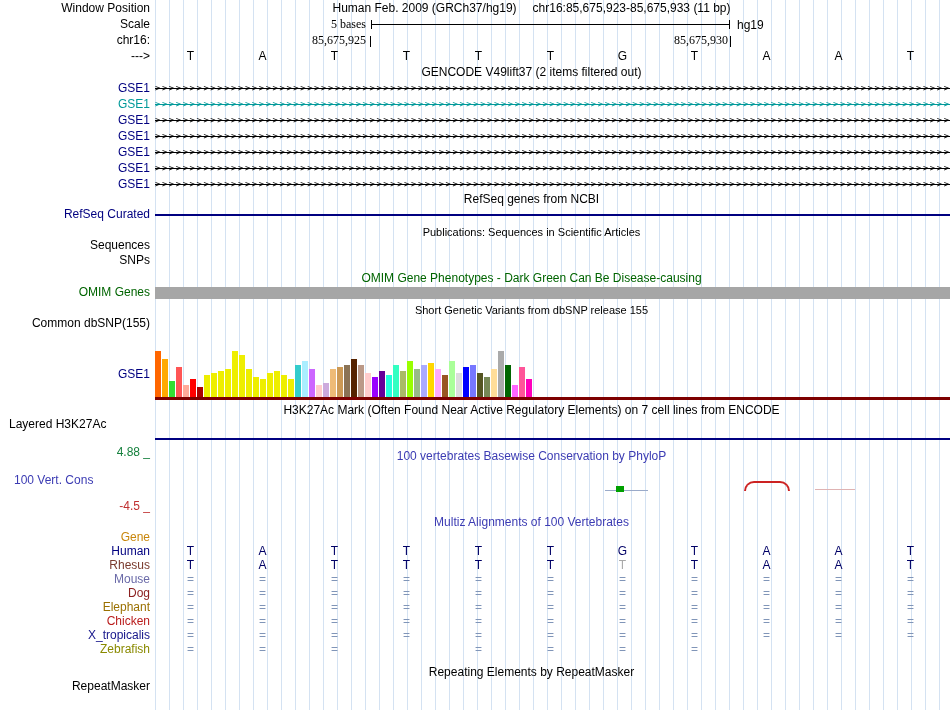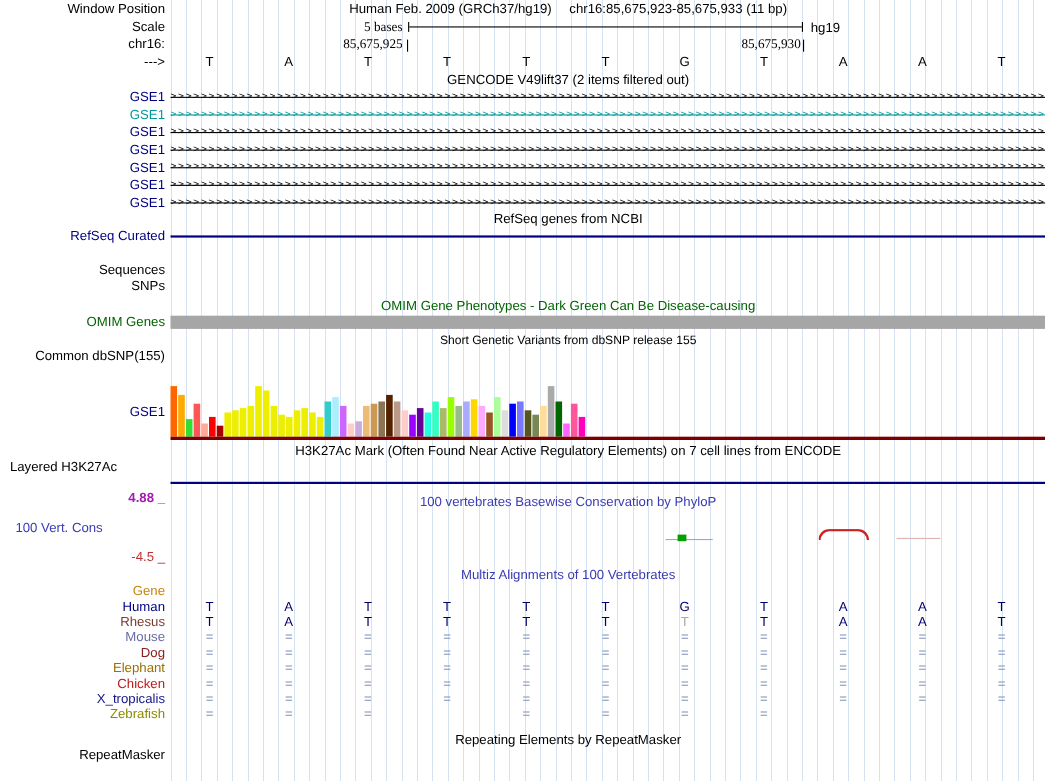"Human Feb. 2009 (GRCh37/hg19)" .ctitle { left: 140px -> 155px }
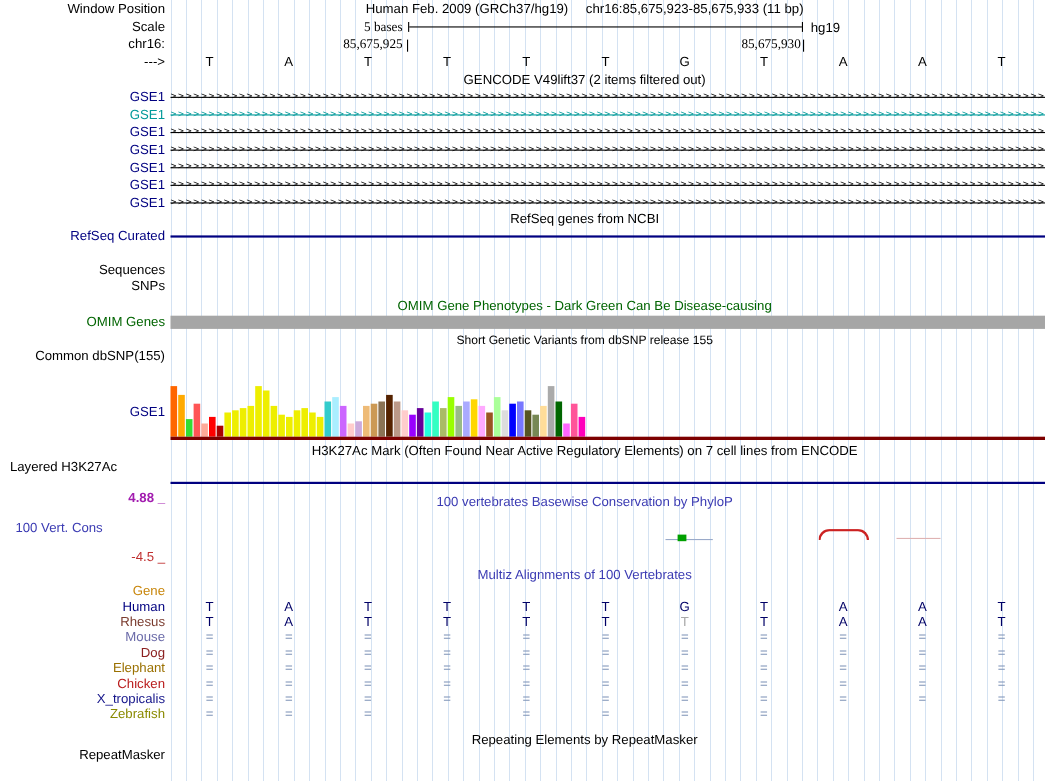"Publications: Sequences in Scientific" div.ctitle { html: none -> <div>Publications: Sequences in Scientific Articles</div> }
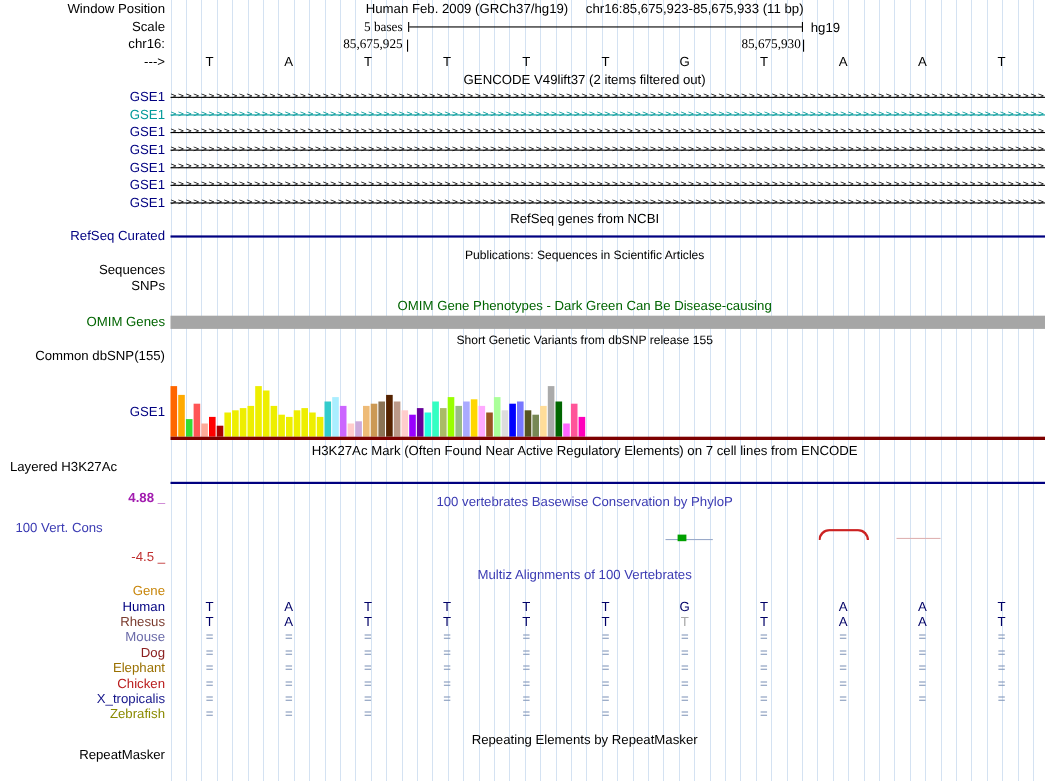"4.88 _" span.row-label { color: #a21caf -> #15803d; font-weight: bold -> none }
